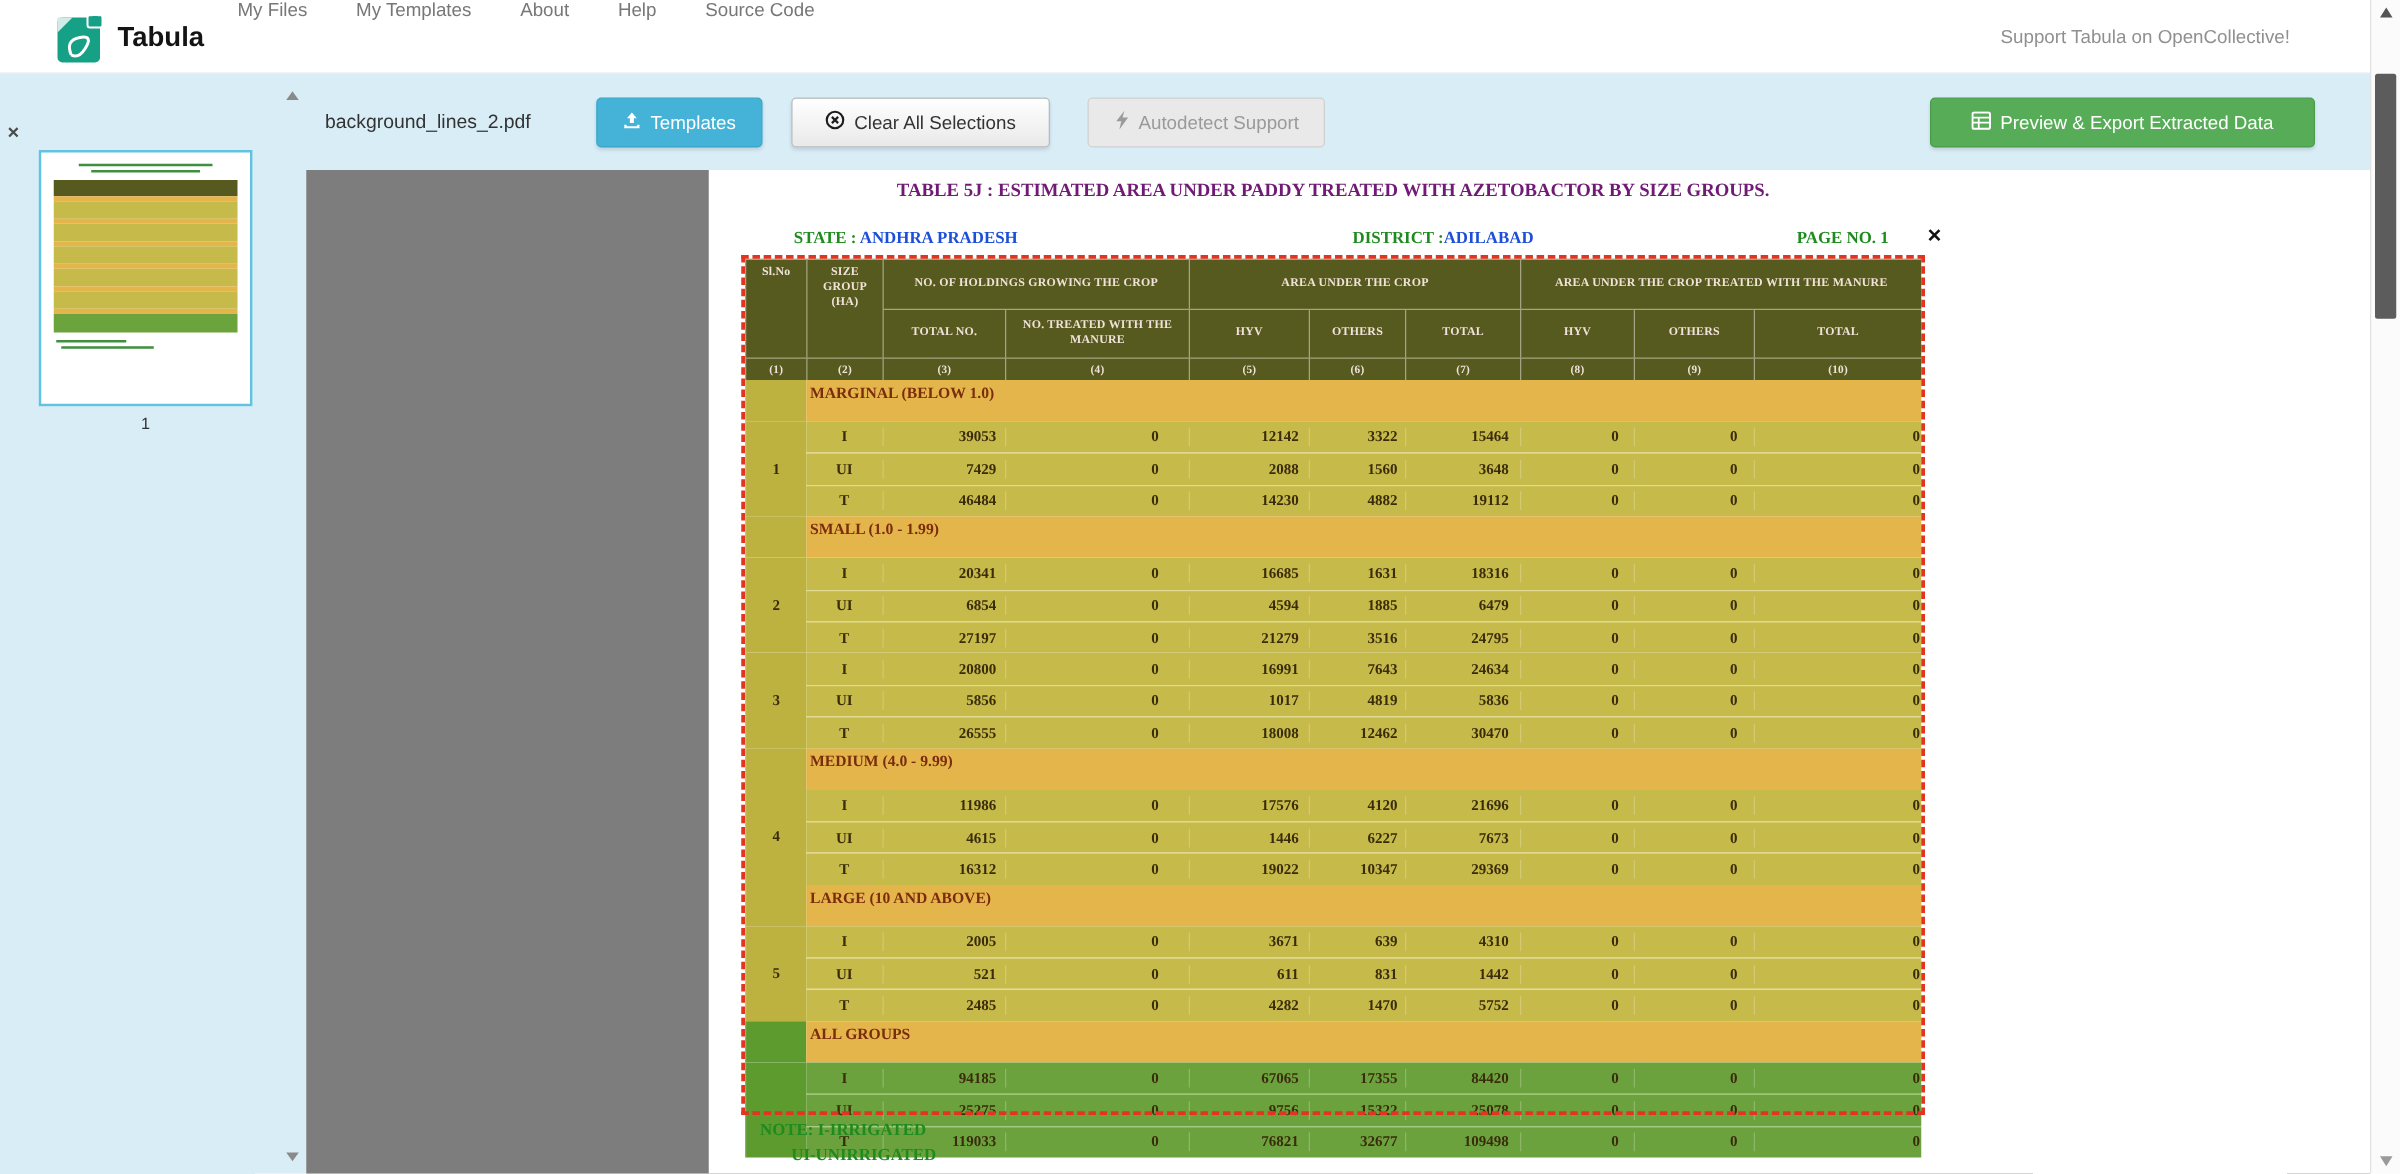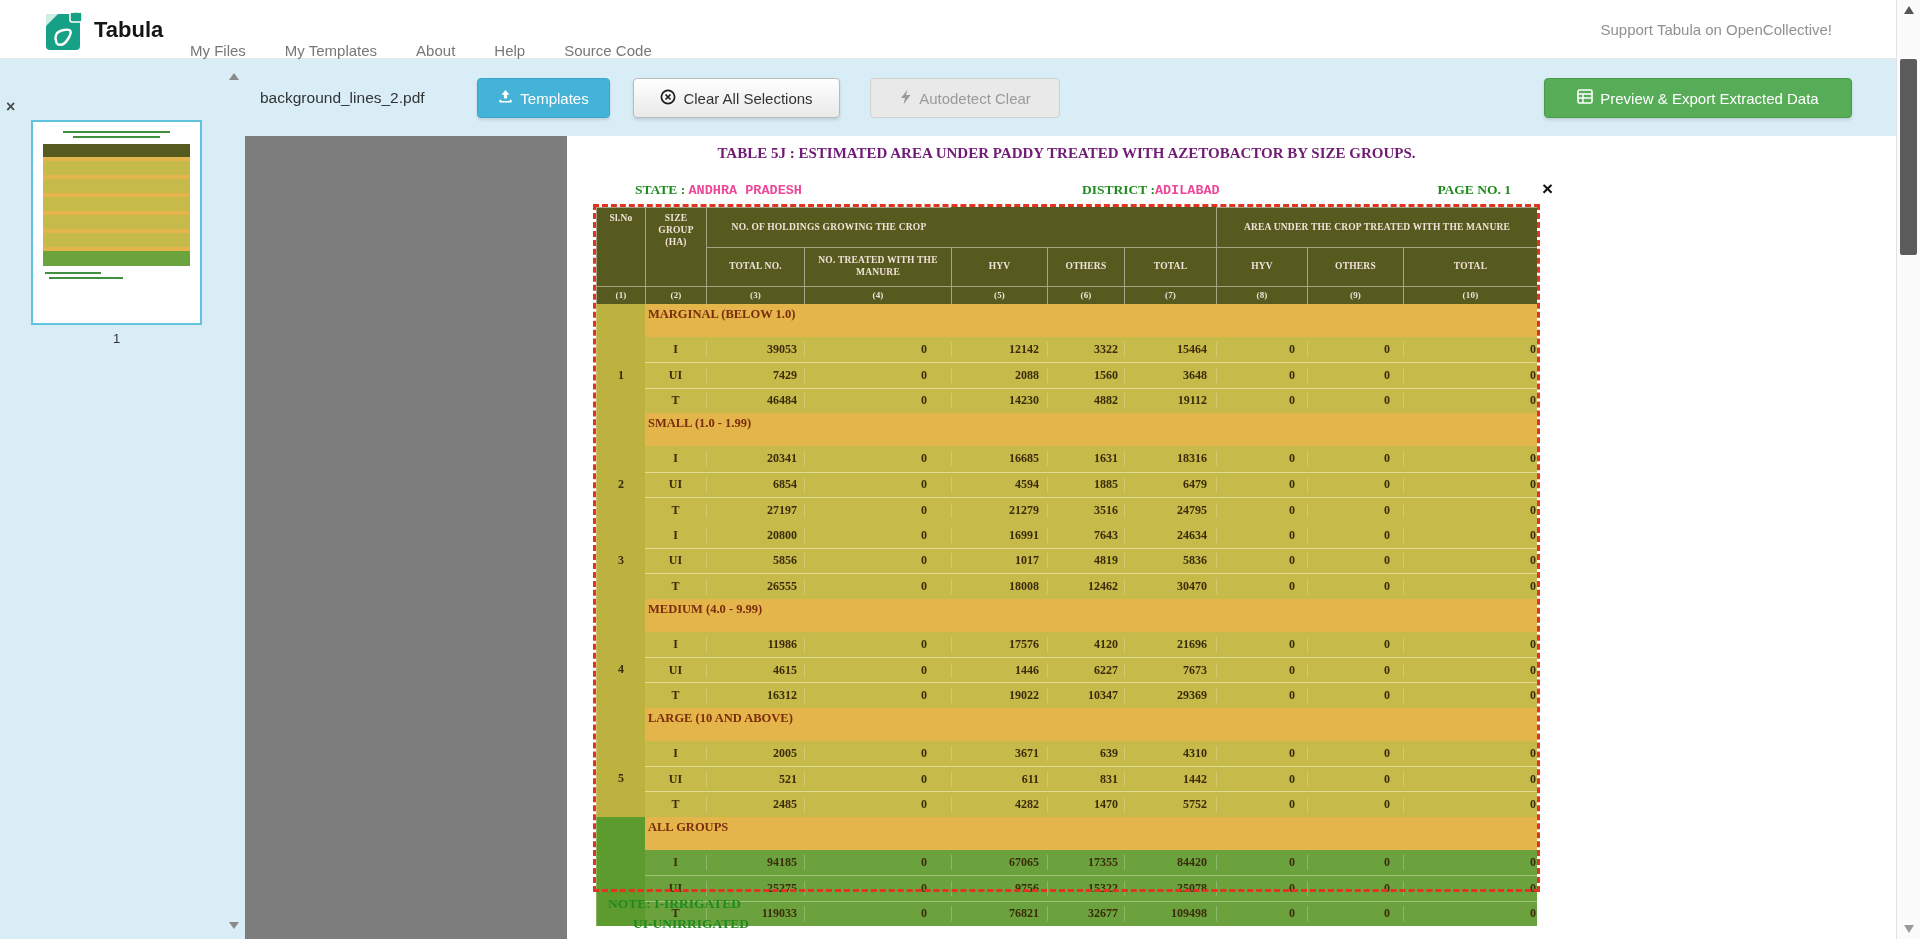"My Files" .menu { align-items: flex-end -> flex-start }
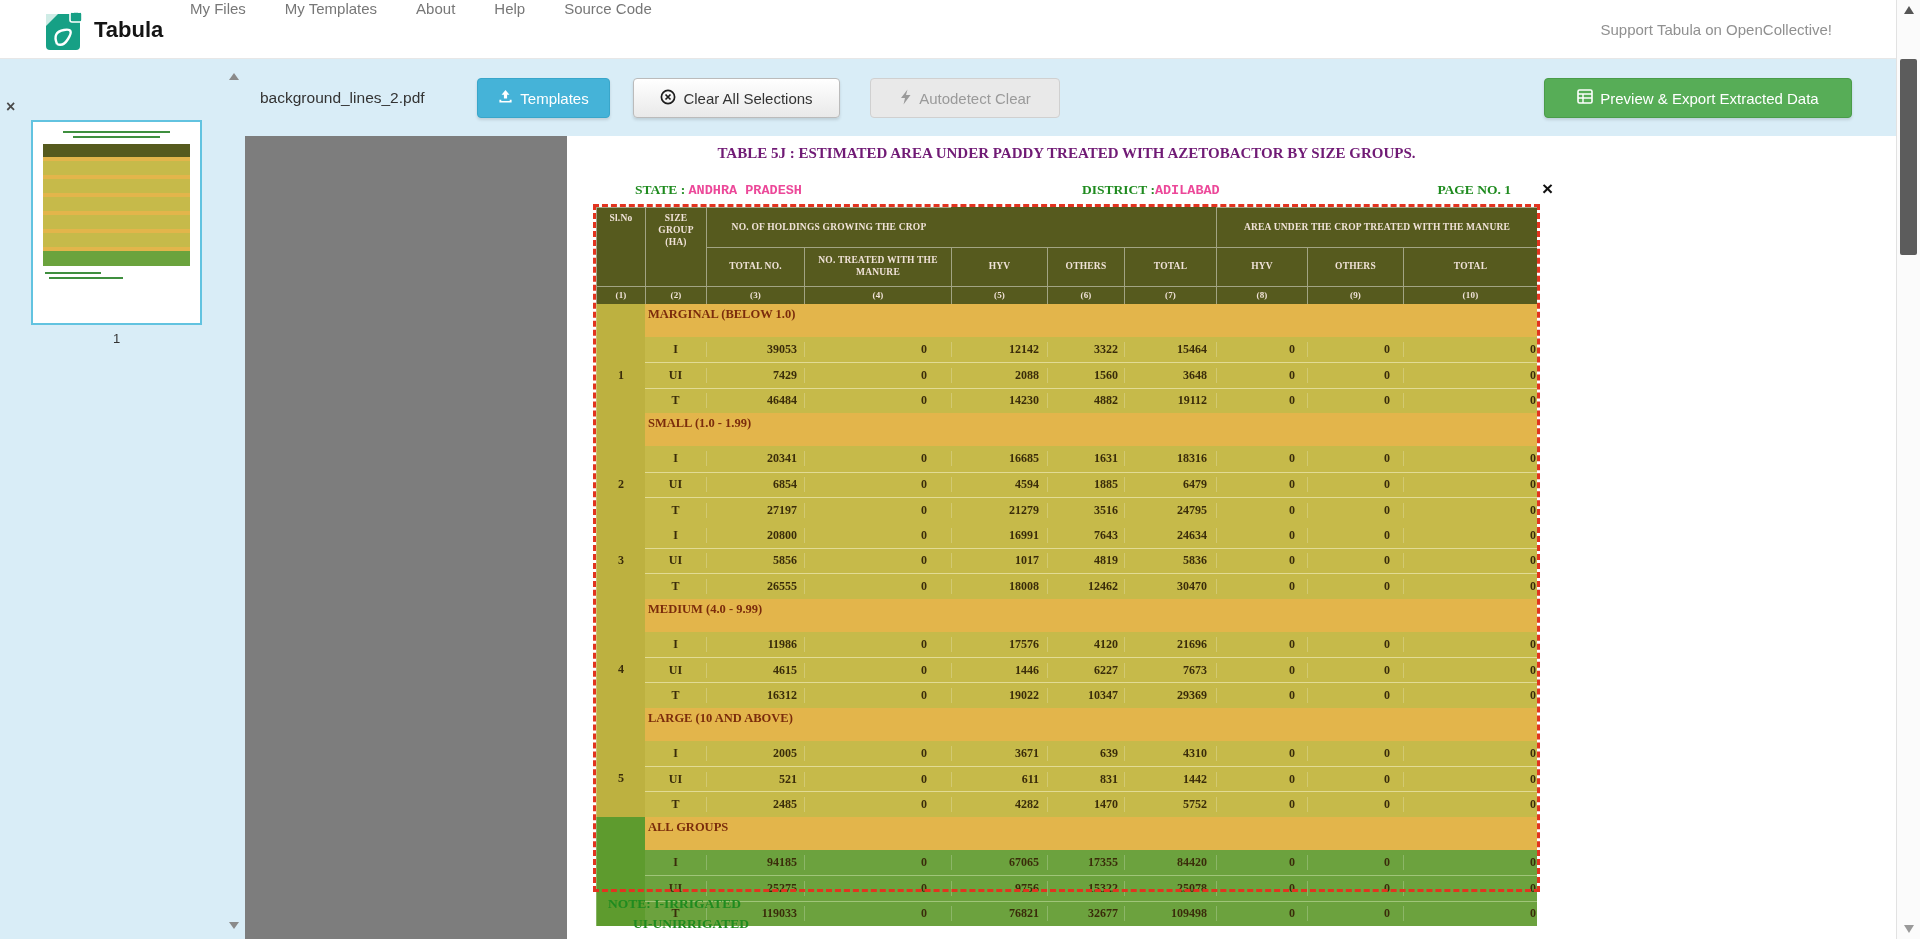"Autodetect Clear" span { text: Clear -> Support }
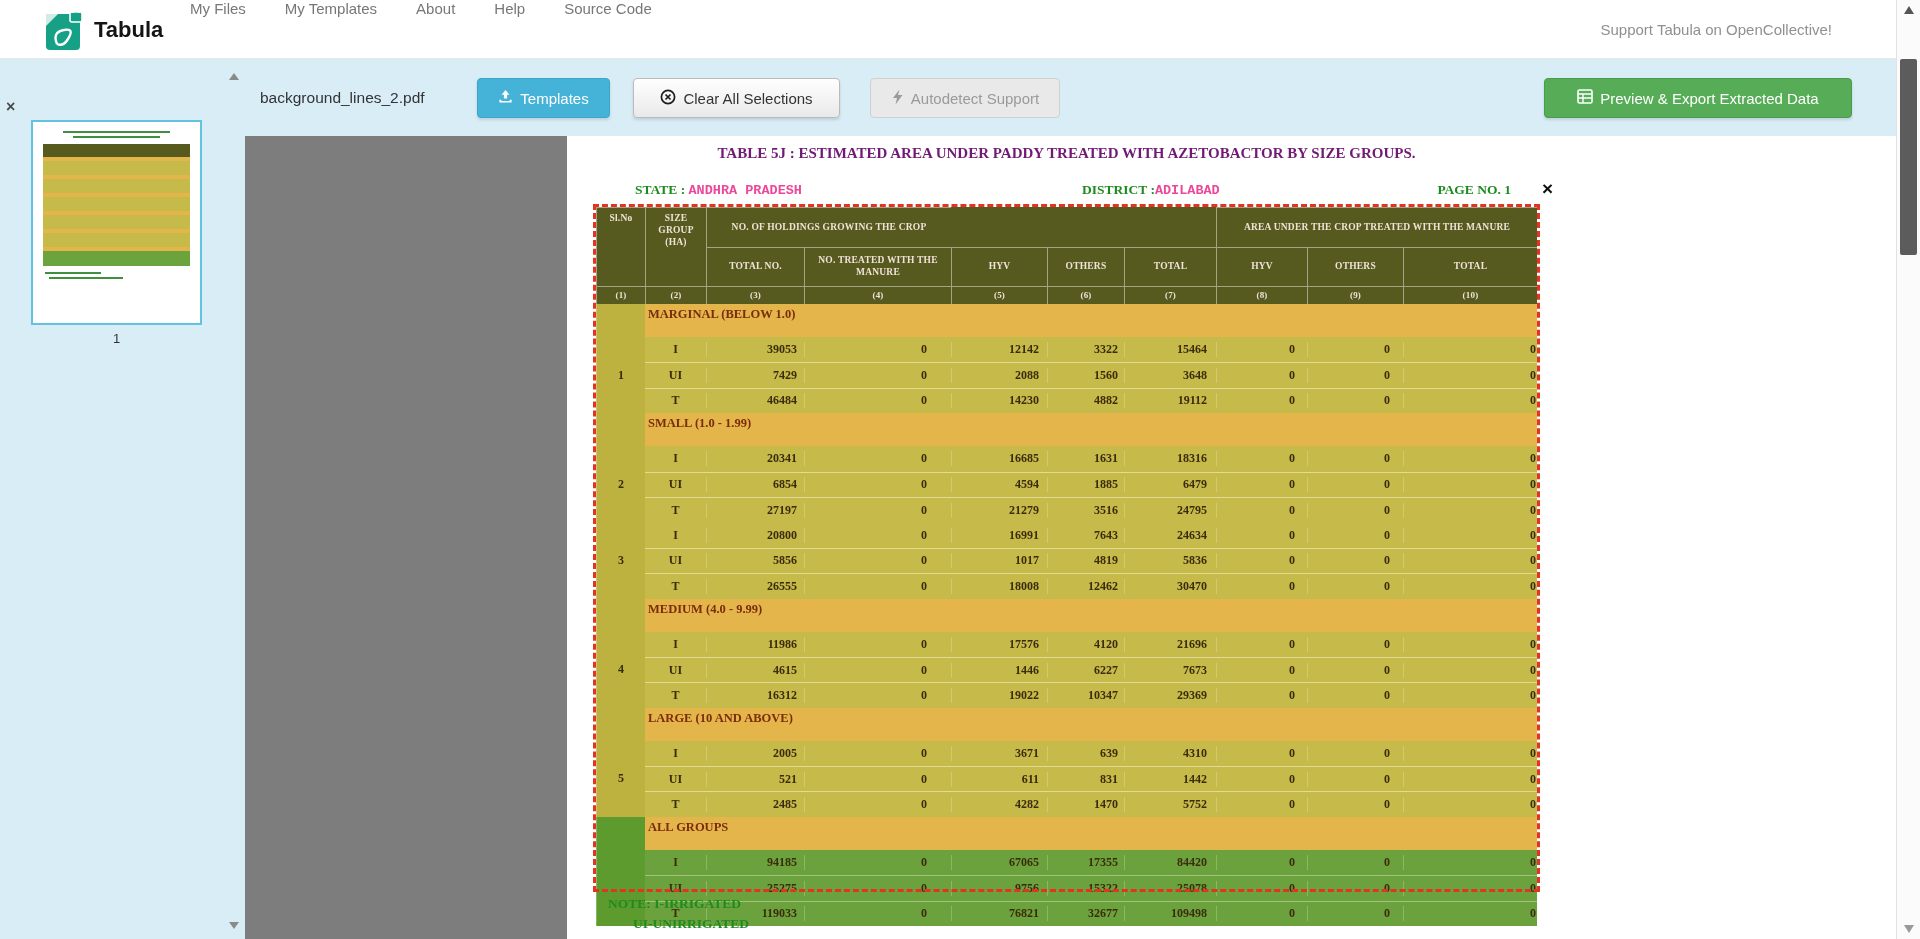"ANDHRA PRADESH" .dark-label { color: #ec4899 -> #1d4ed8; font-family: Liberation Mono, monospace -> none }
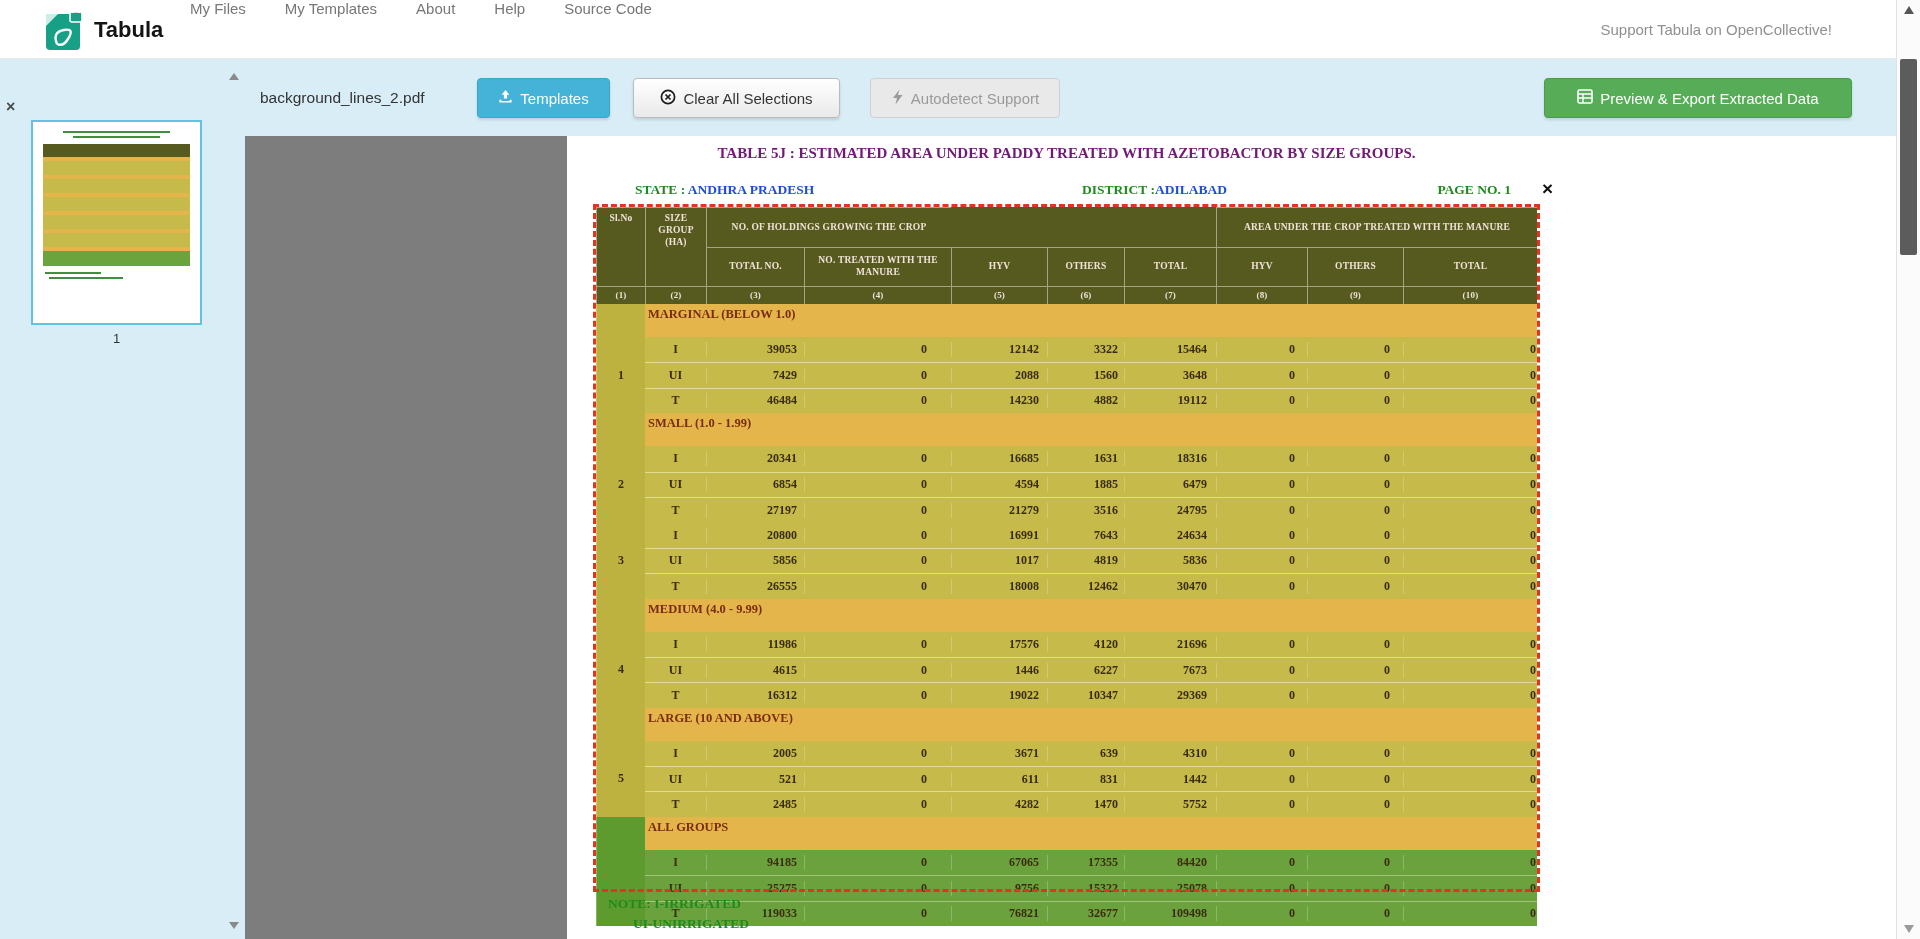"AREA UNDER THE CROP" div.hc { html: none -> <div>AREA UNDER THE CROP</div> }
